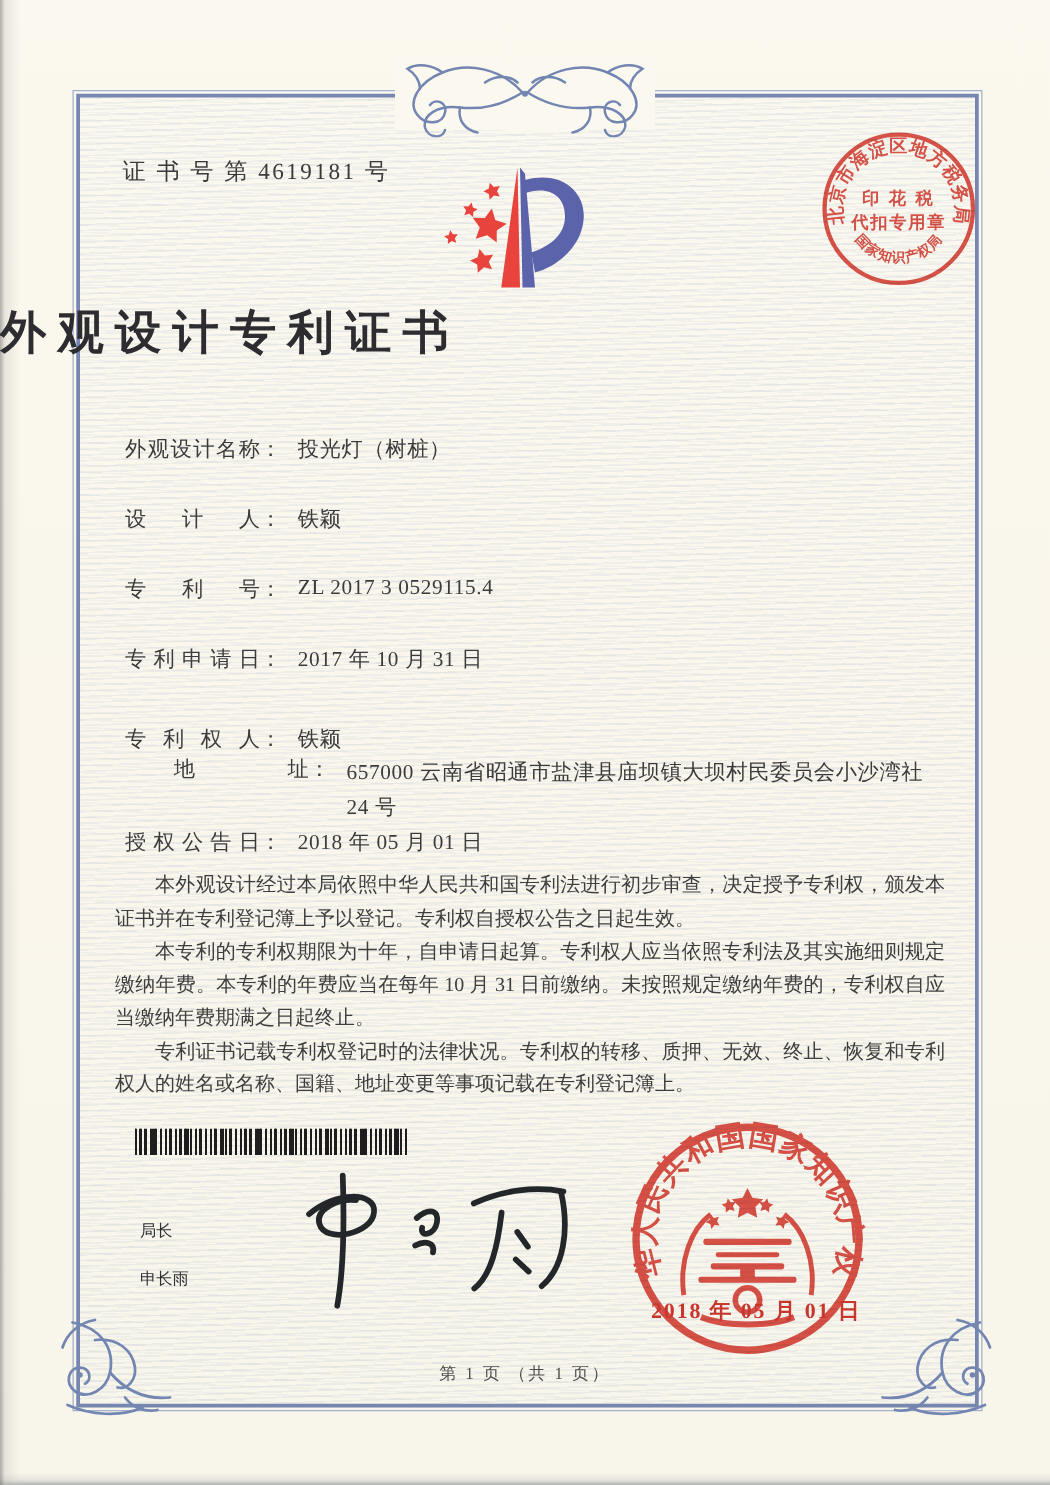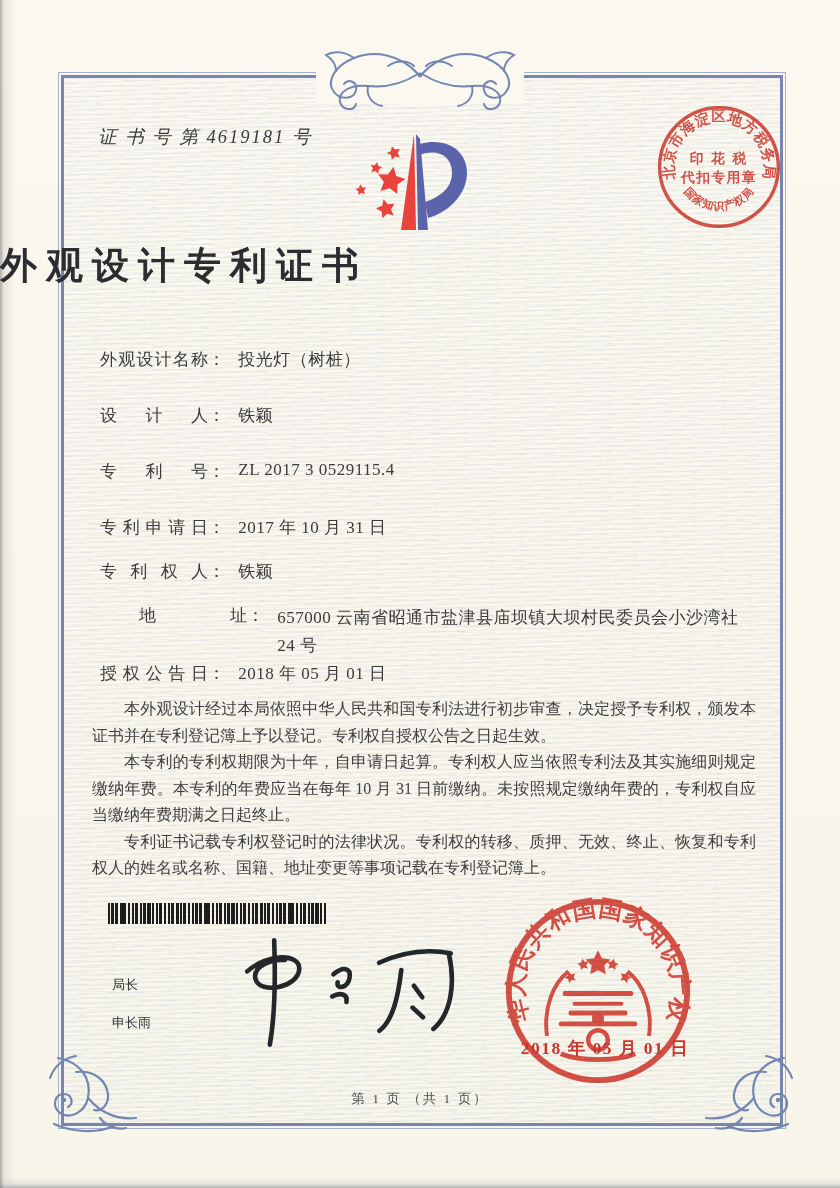"证 书 号 第 4619181" .cert-no { font-style: italic -> none }
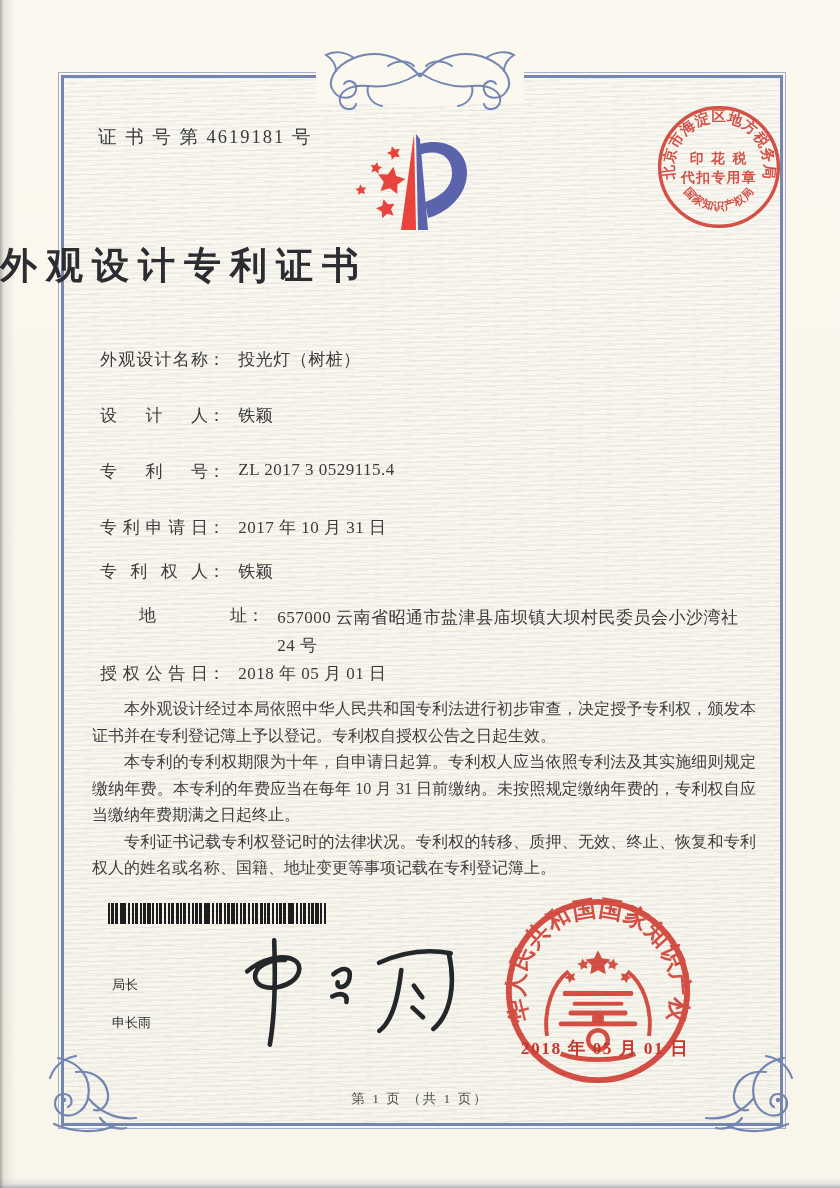"专利权人： 铁颖" div.frow { top: 212px -> 232px }
